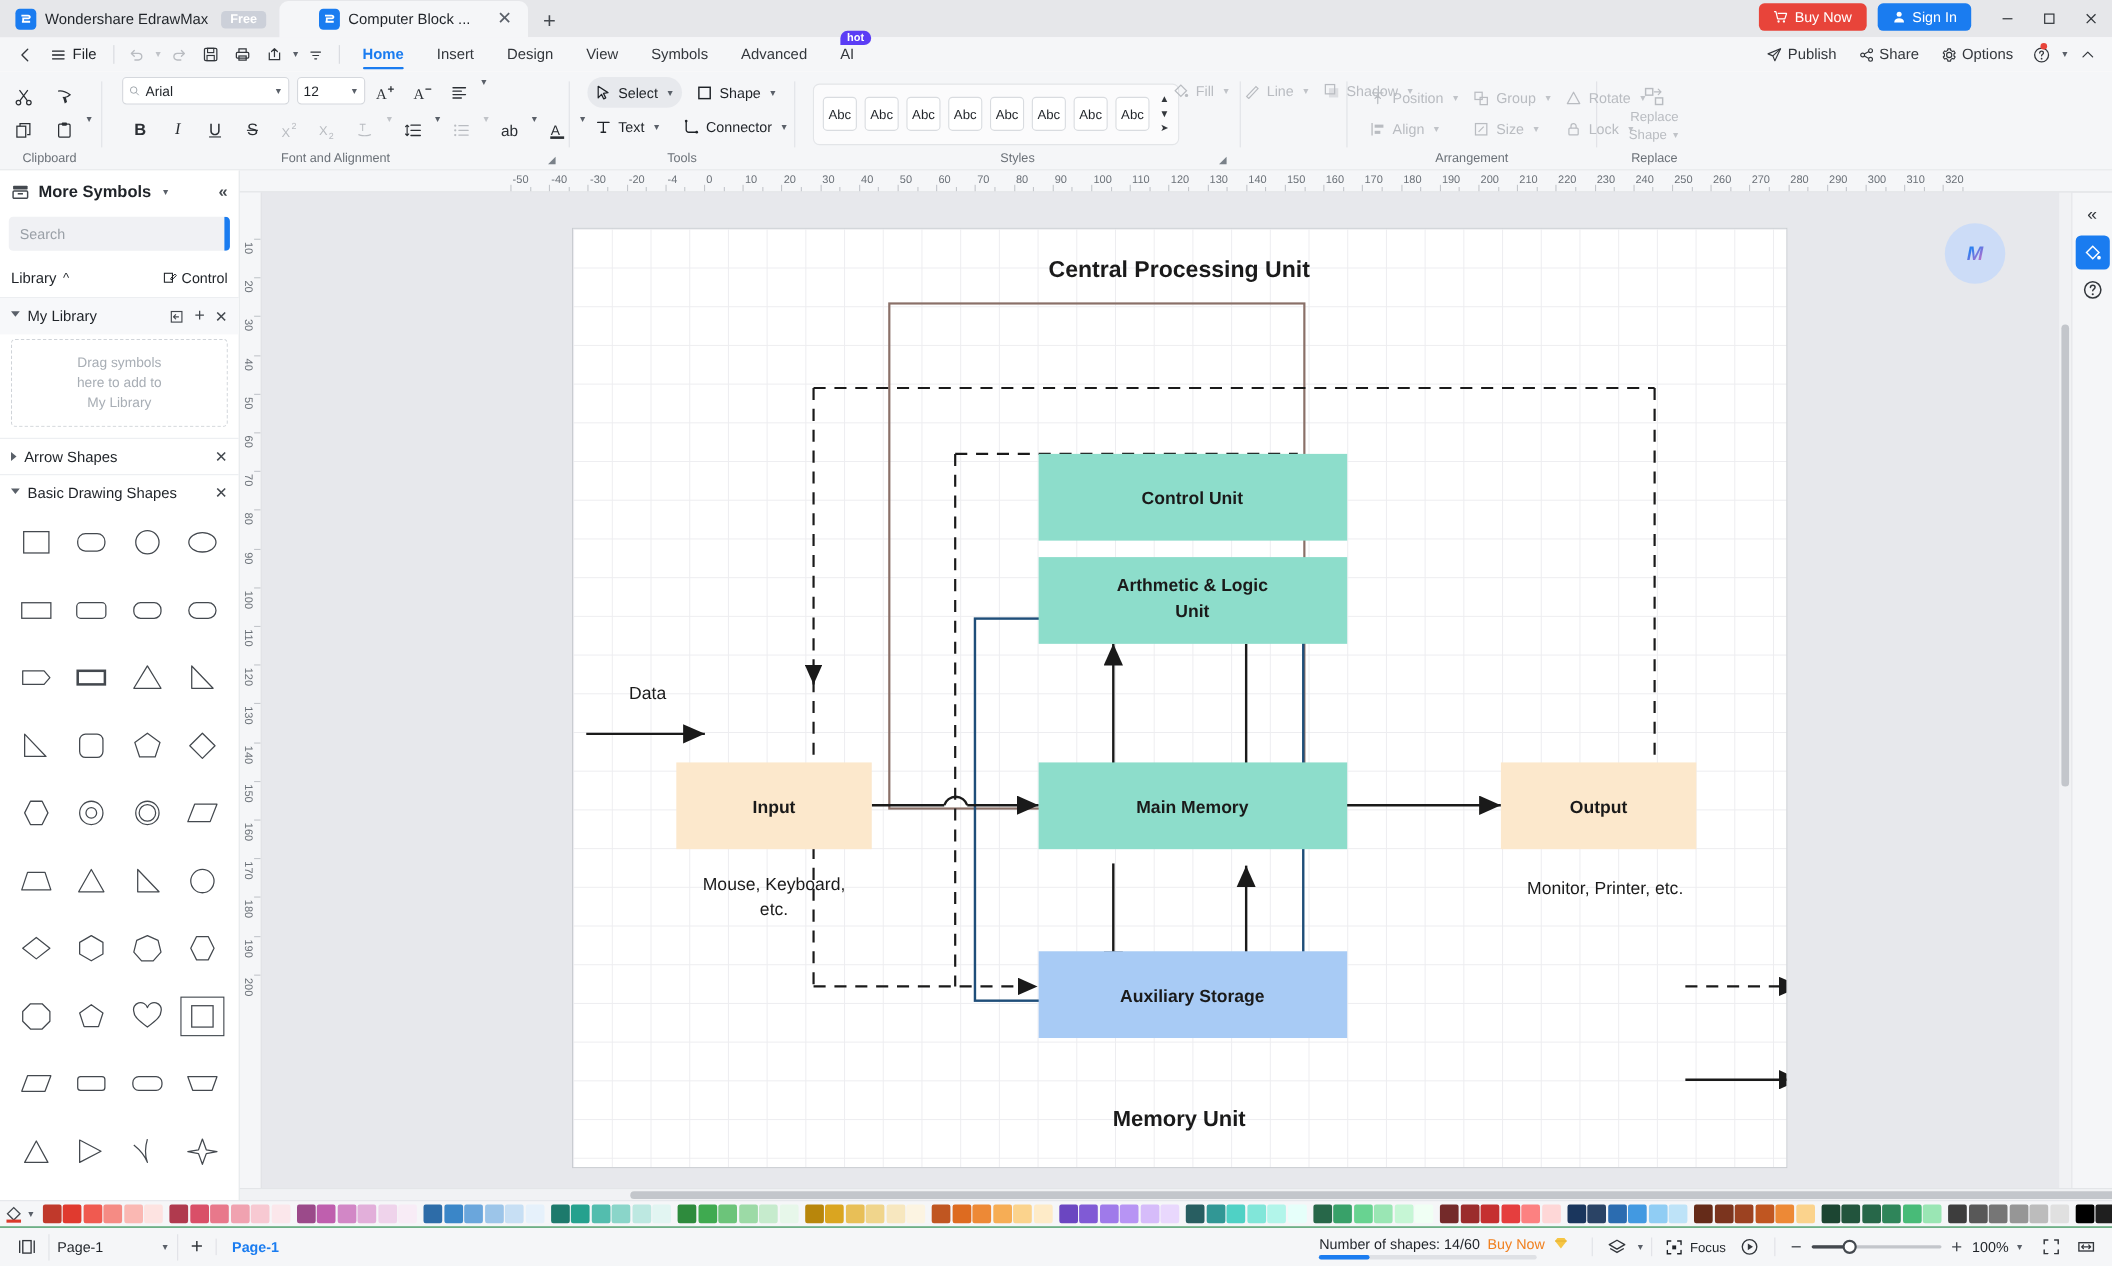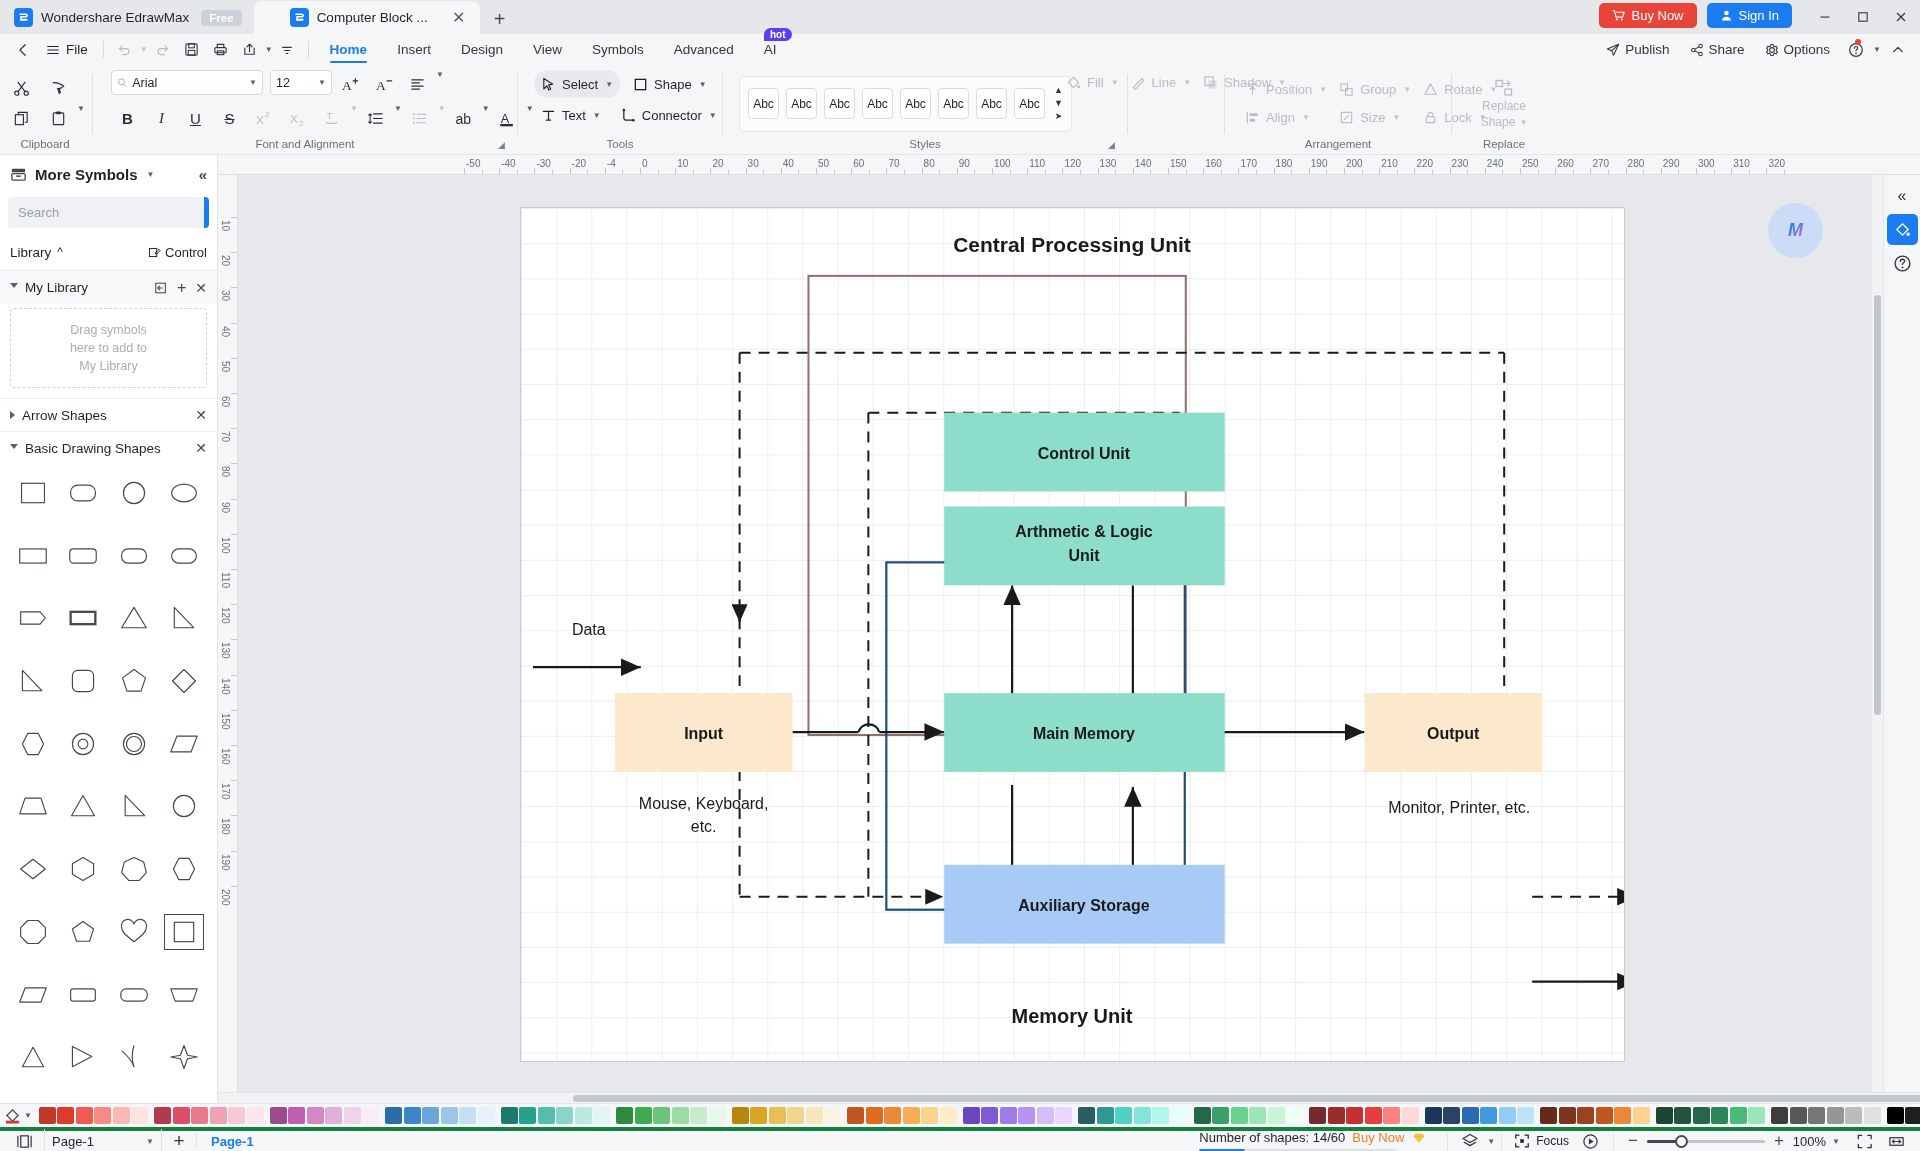"Page-1" .statusbar { border-top: 4px solid #15803d -> 1px solid #15803d; height: 24px -> 36px }
